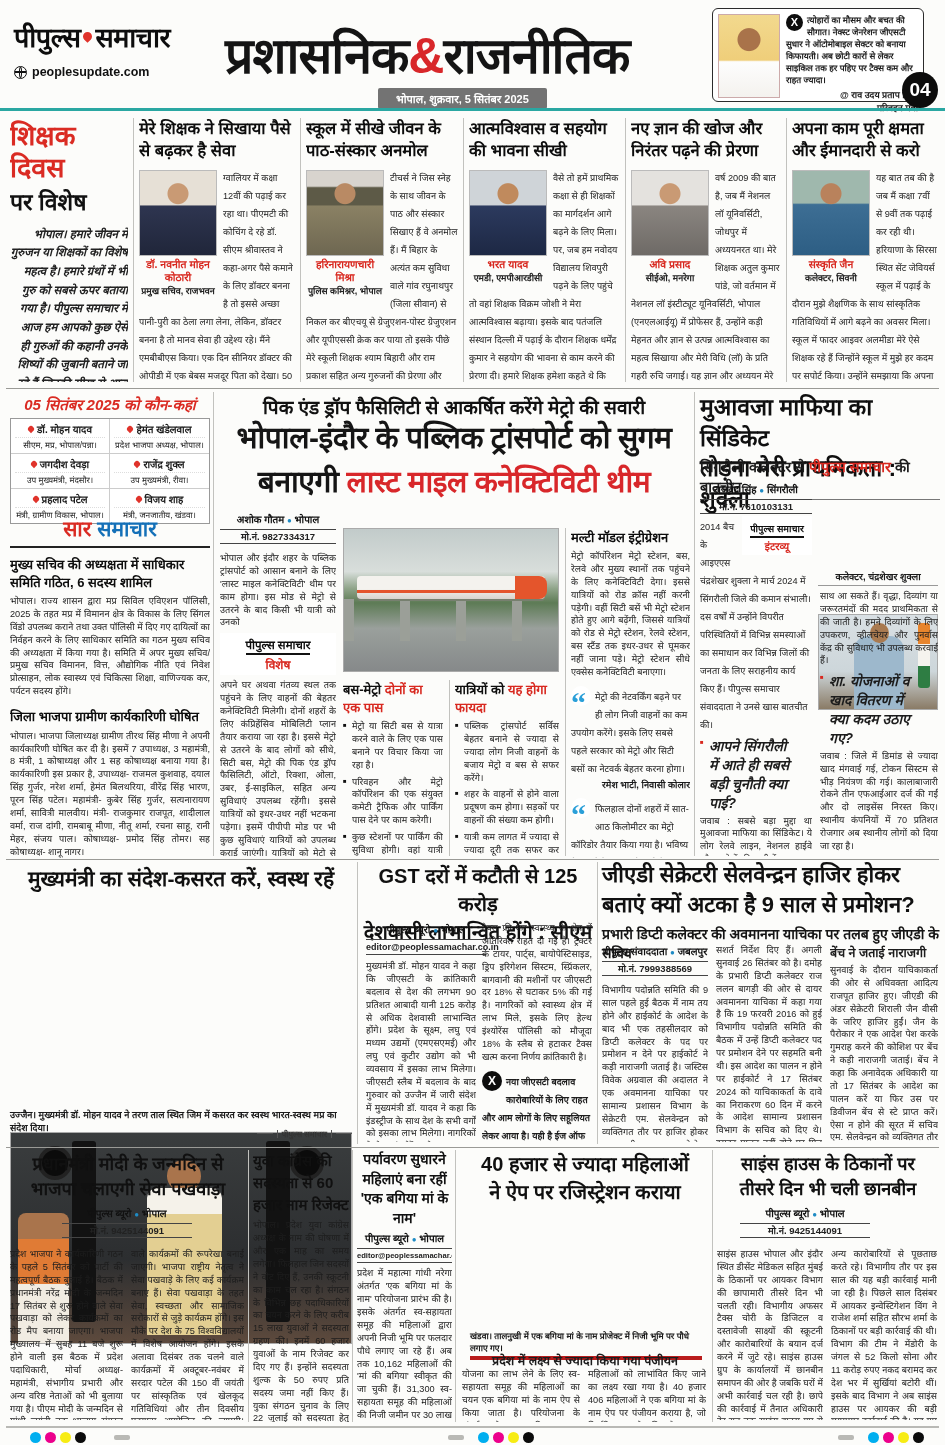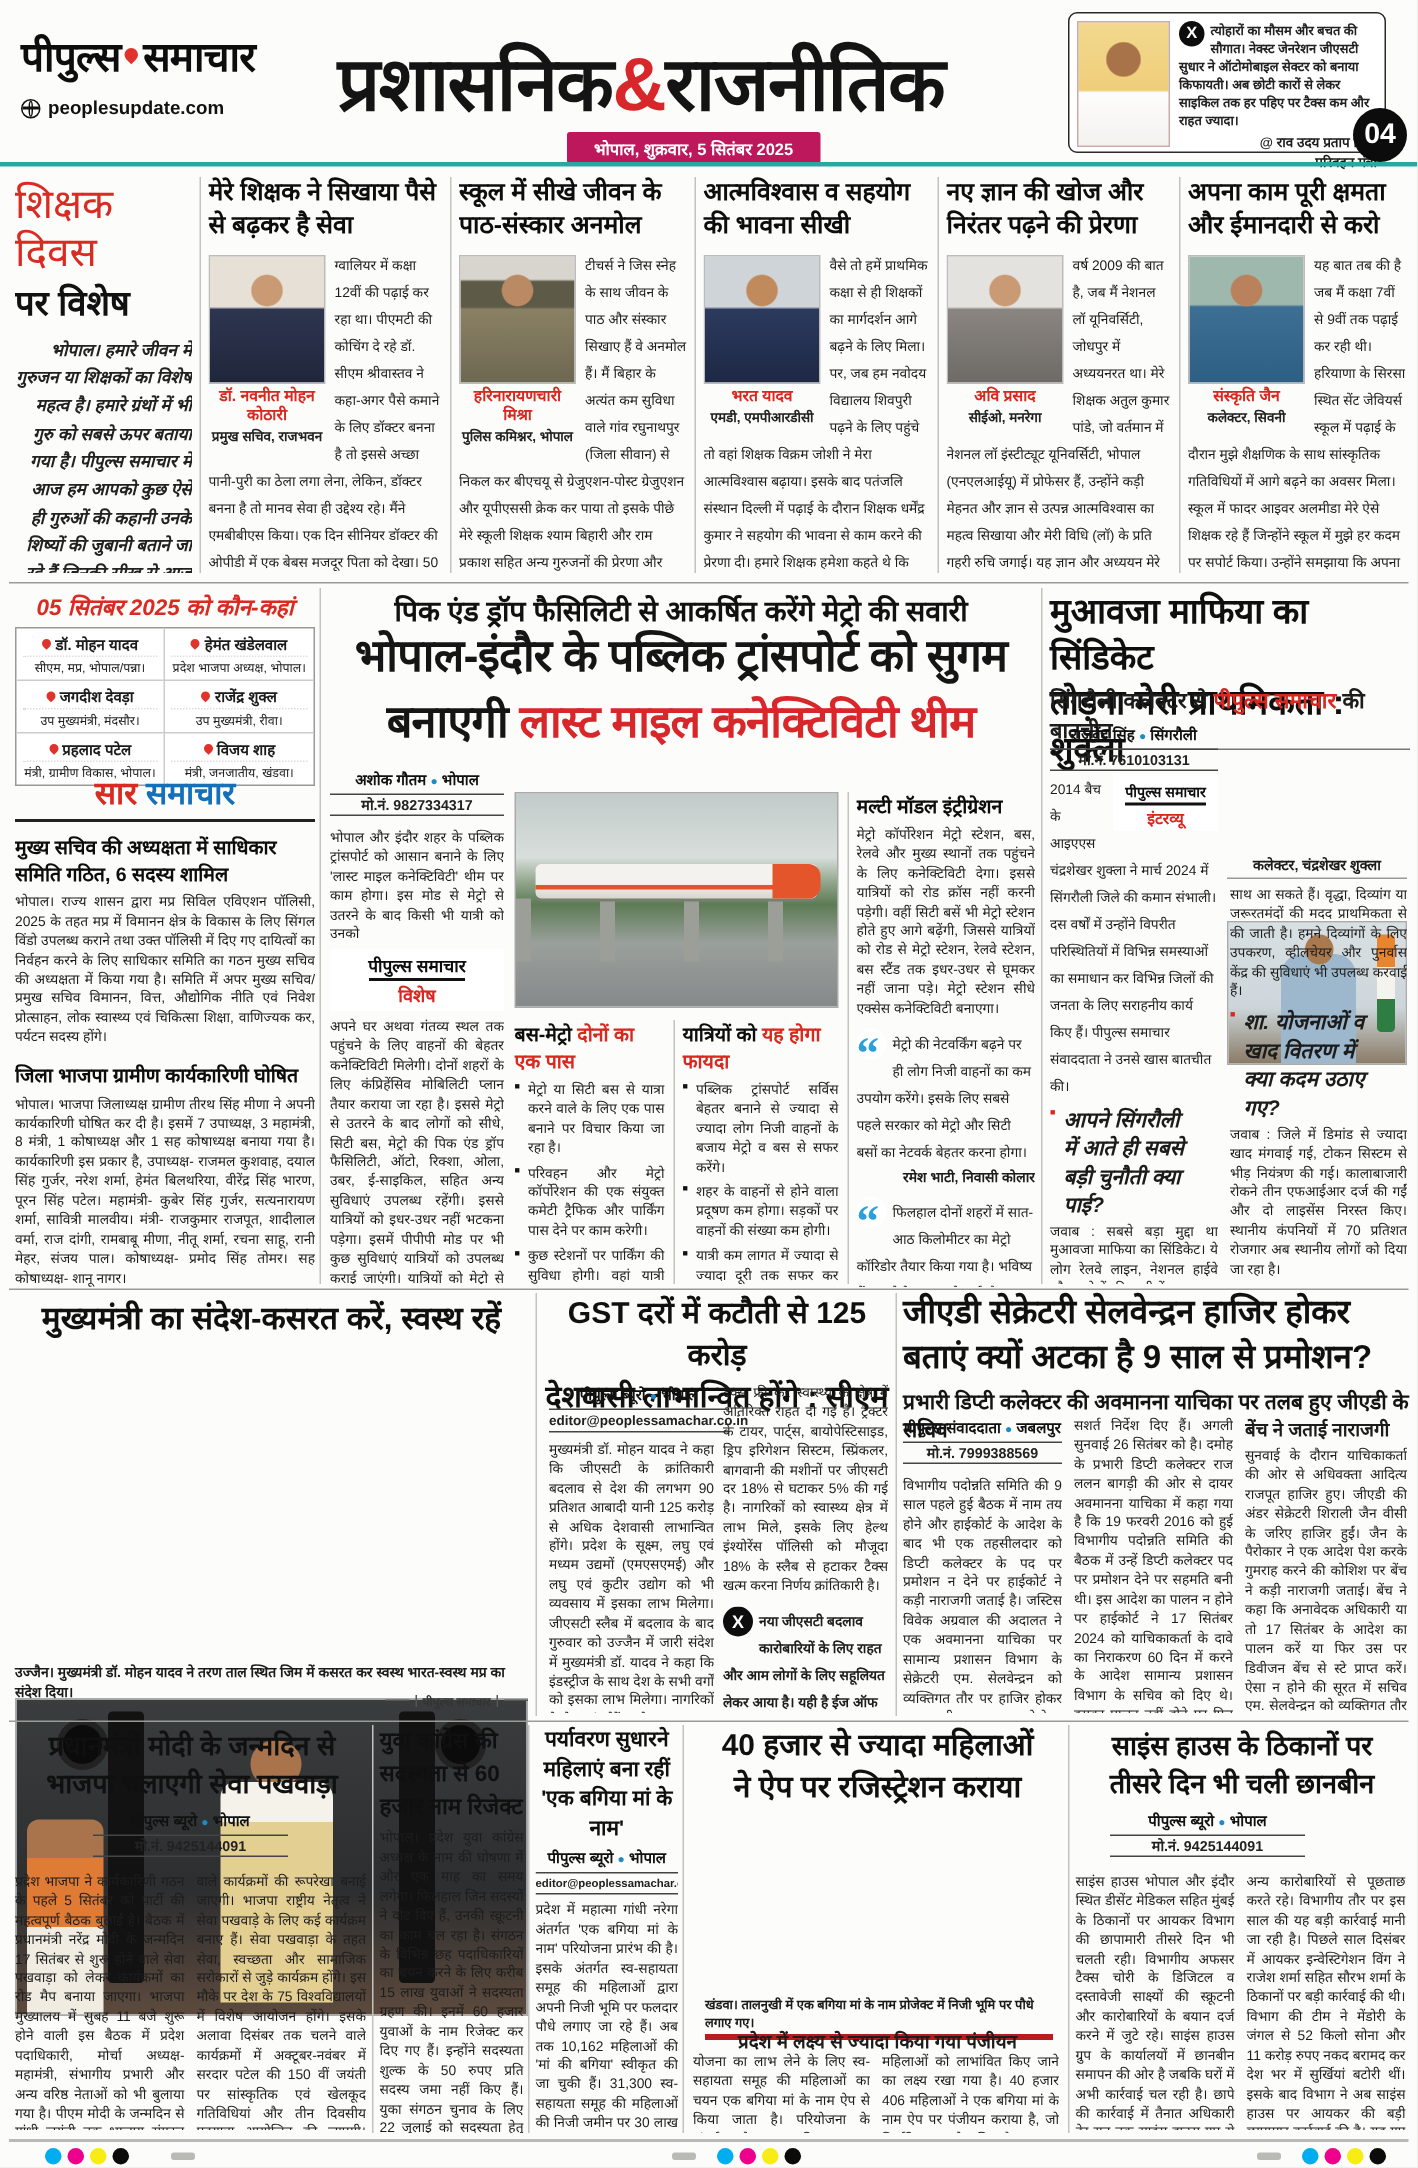"भोपाल, शुक्रवार, 5 सितंबर 2025" .date-pill { background: #be185d -> #737373 }
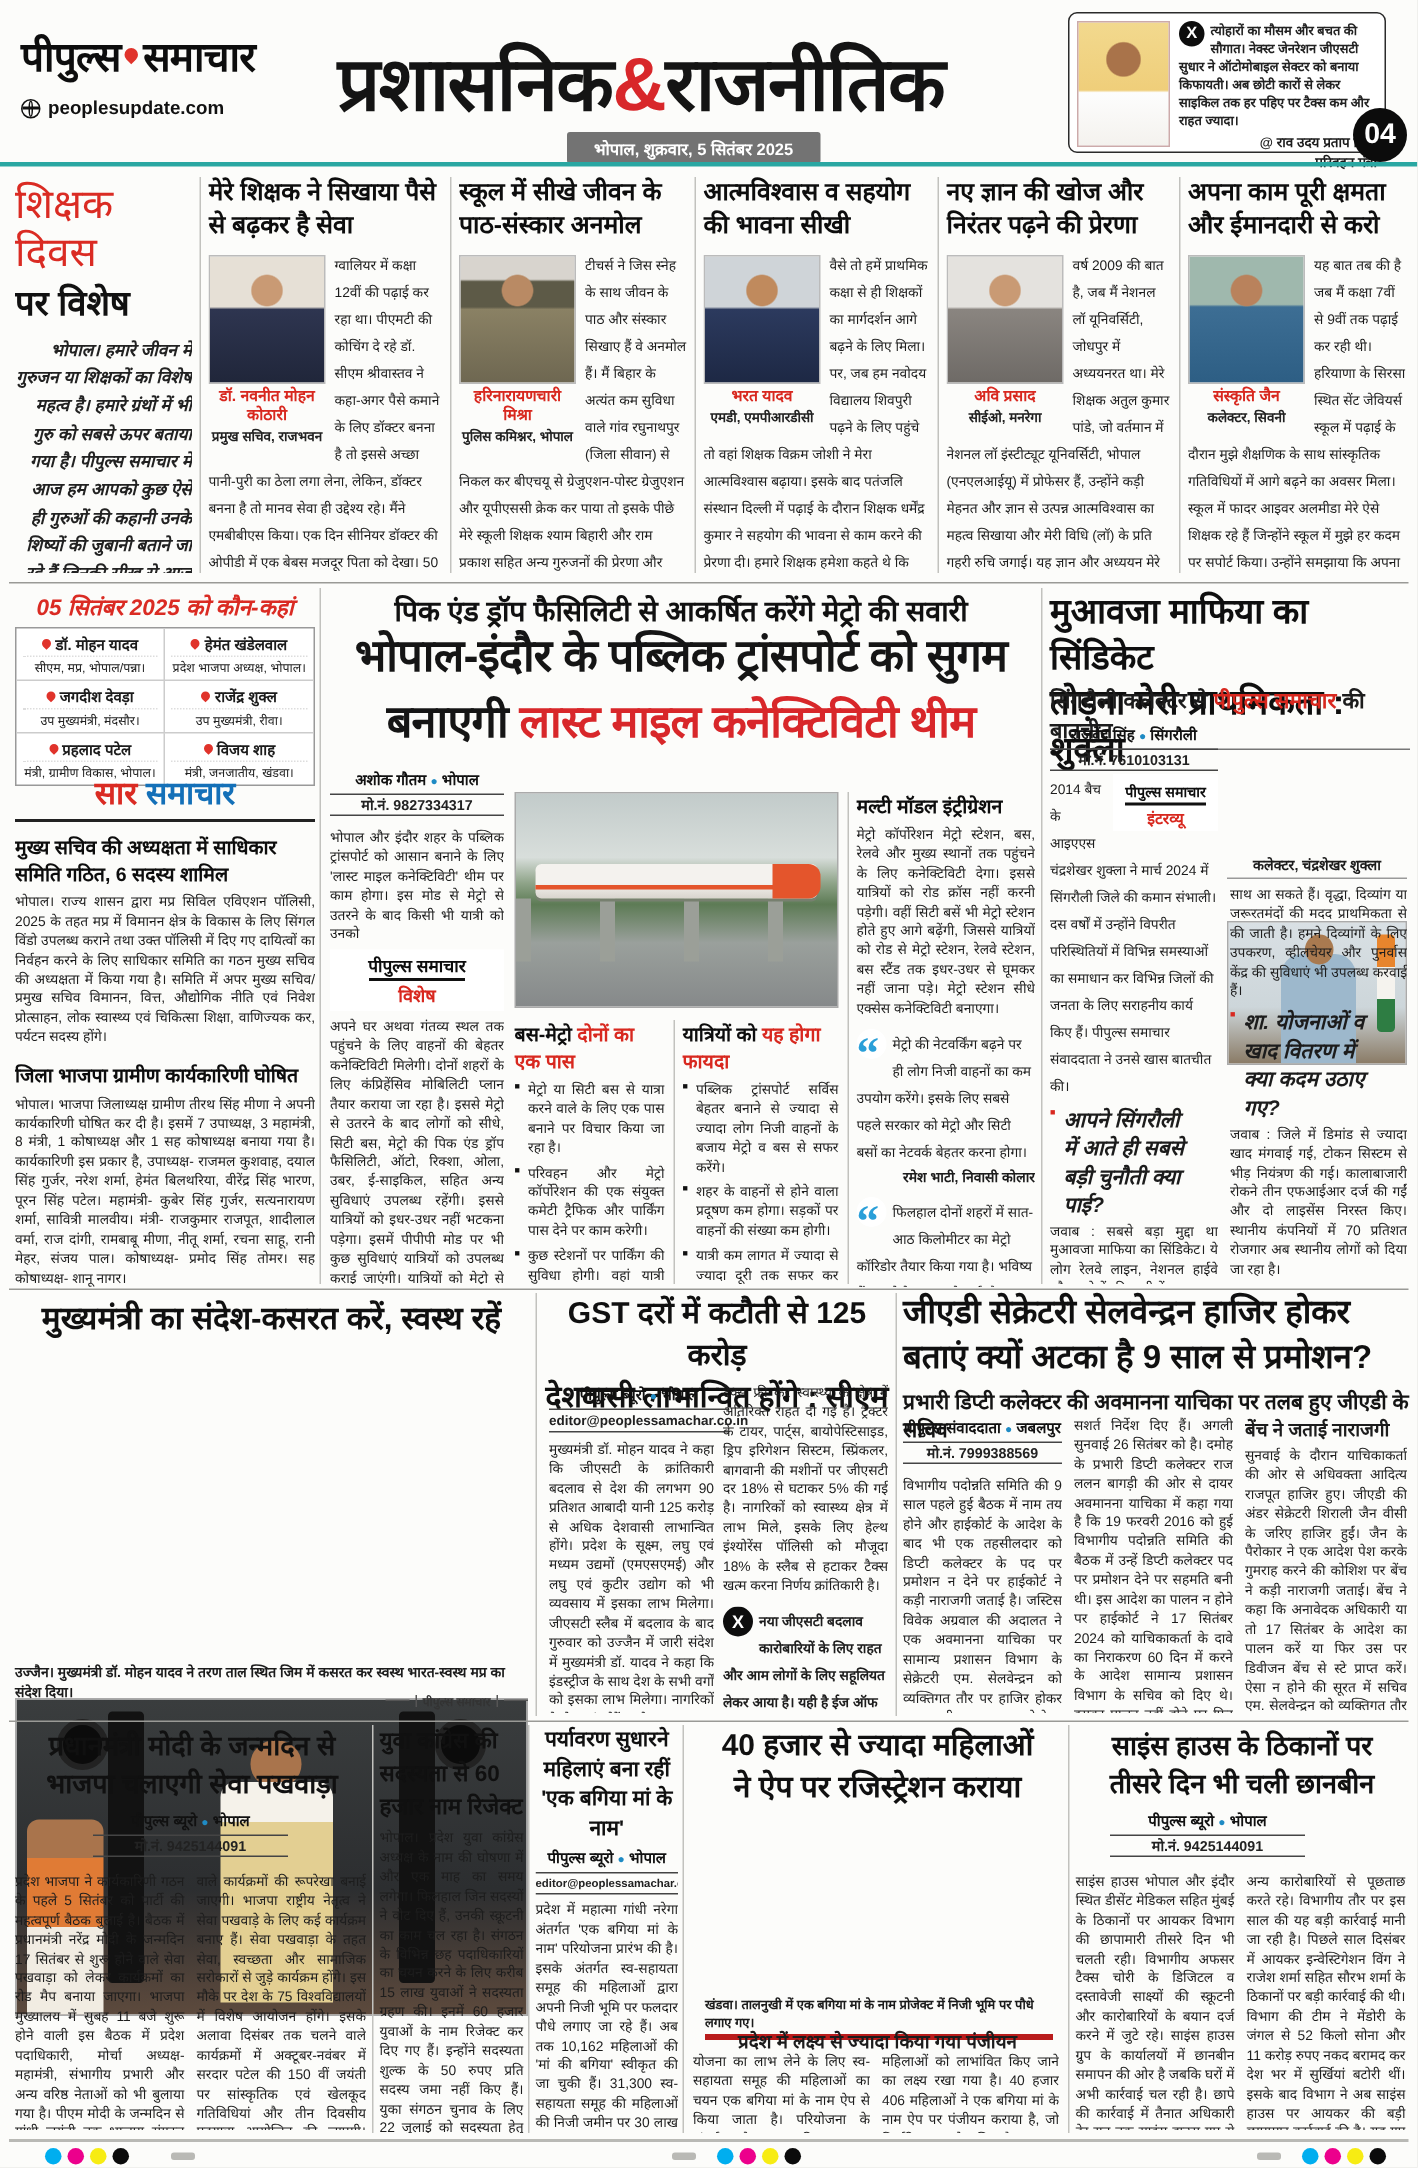"शिक्षक दिवस" .td-label1 { font-weight: 400 -> 700 }
